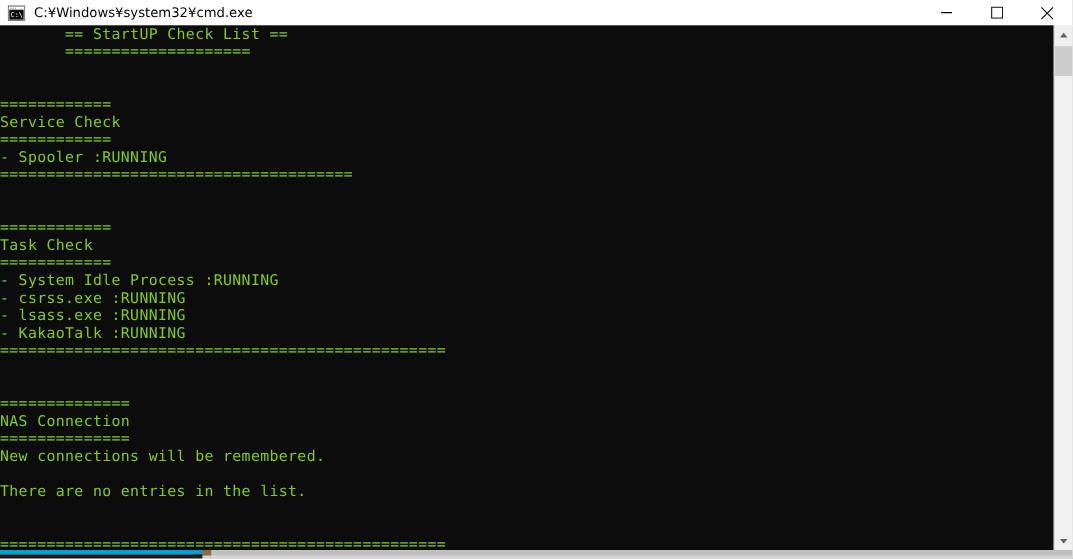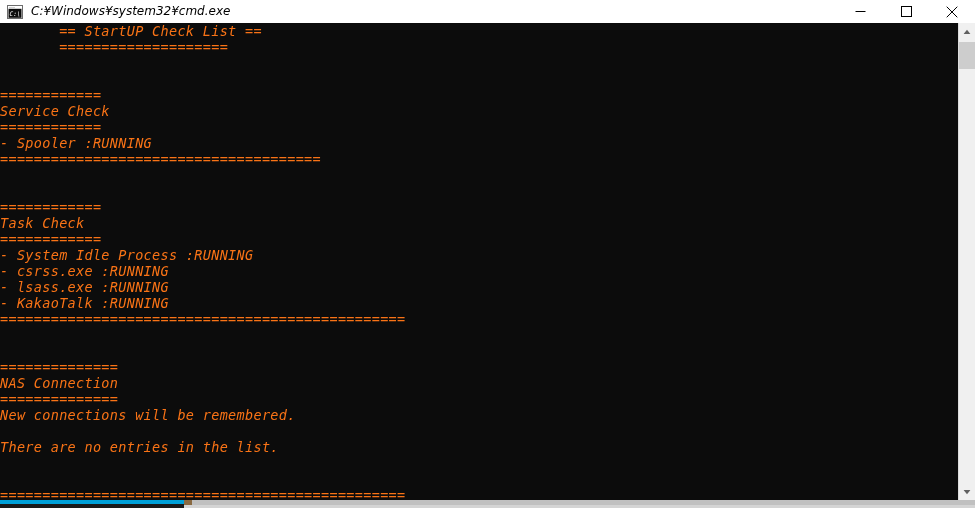"C:¥Windows¥system32¥cmd.exe" .window { font-style: italic -> none }
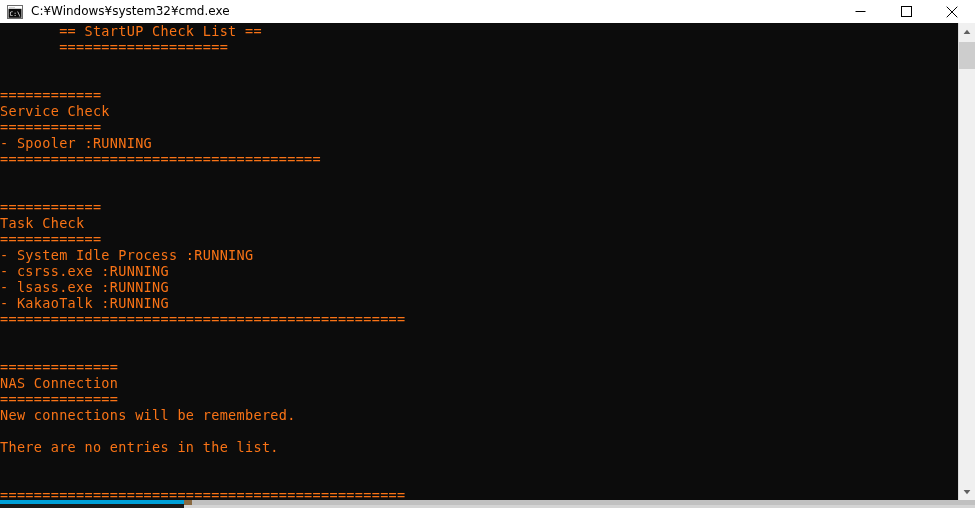"== StartUP Check List ==" .console-lines { color: #f97316 -> #84cc16 }
